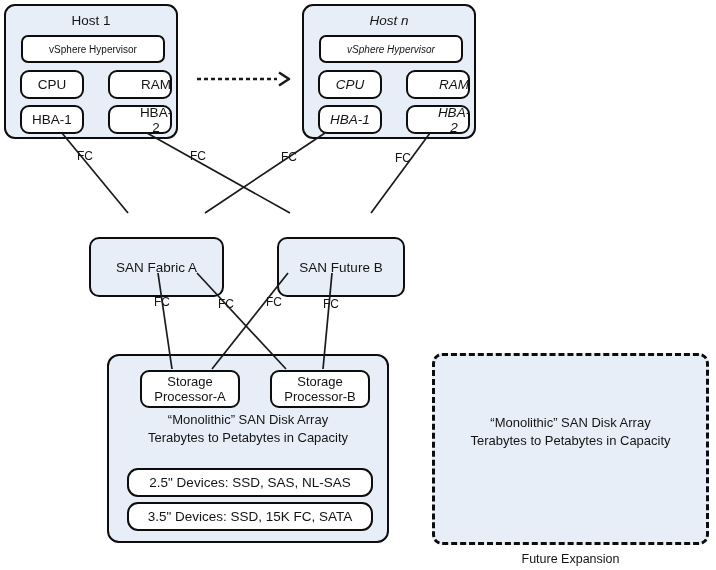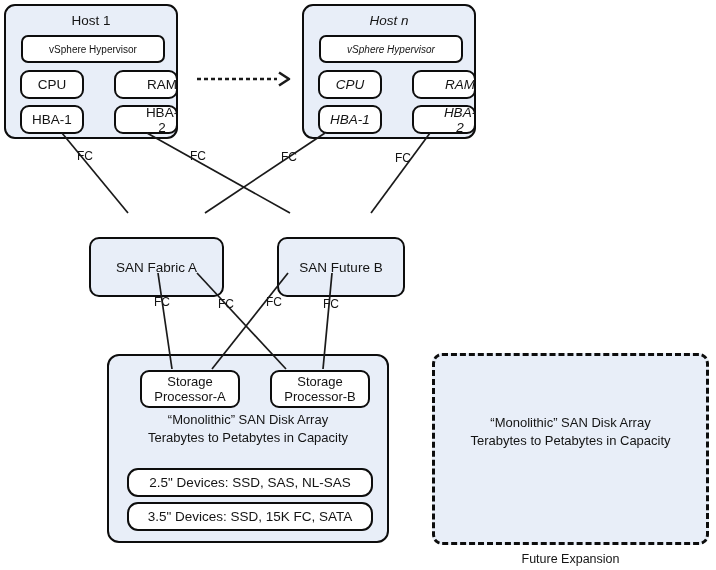"RAM" .c-r { left: 108px -> 102px }
